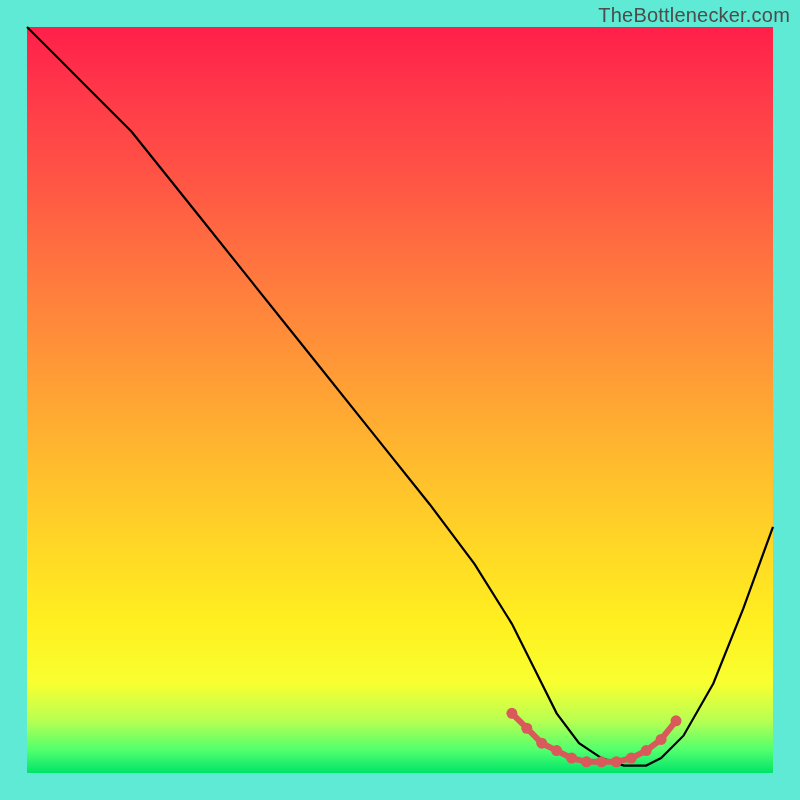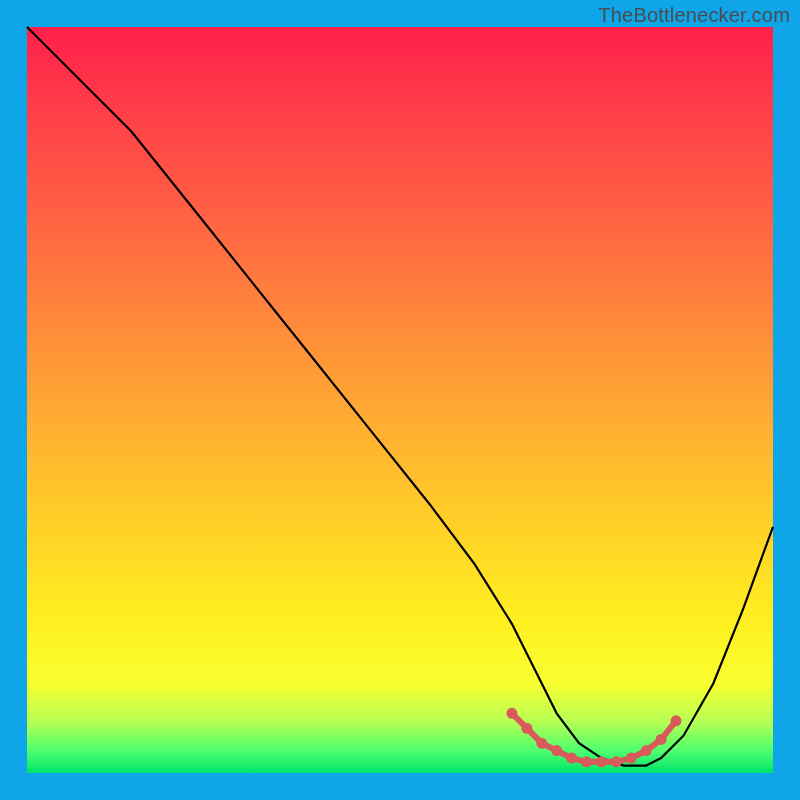"TheBottlenecker.com" .frame { background: #0ea5e9 -> #5eead4 }
